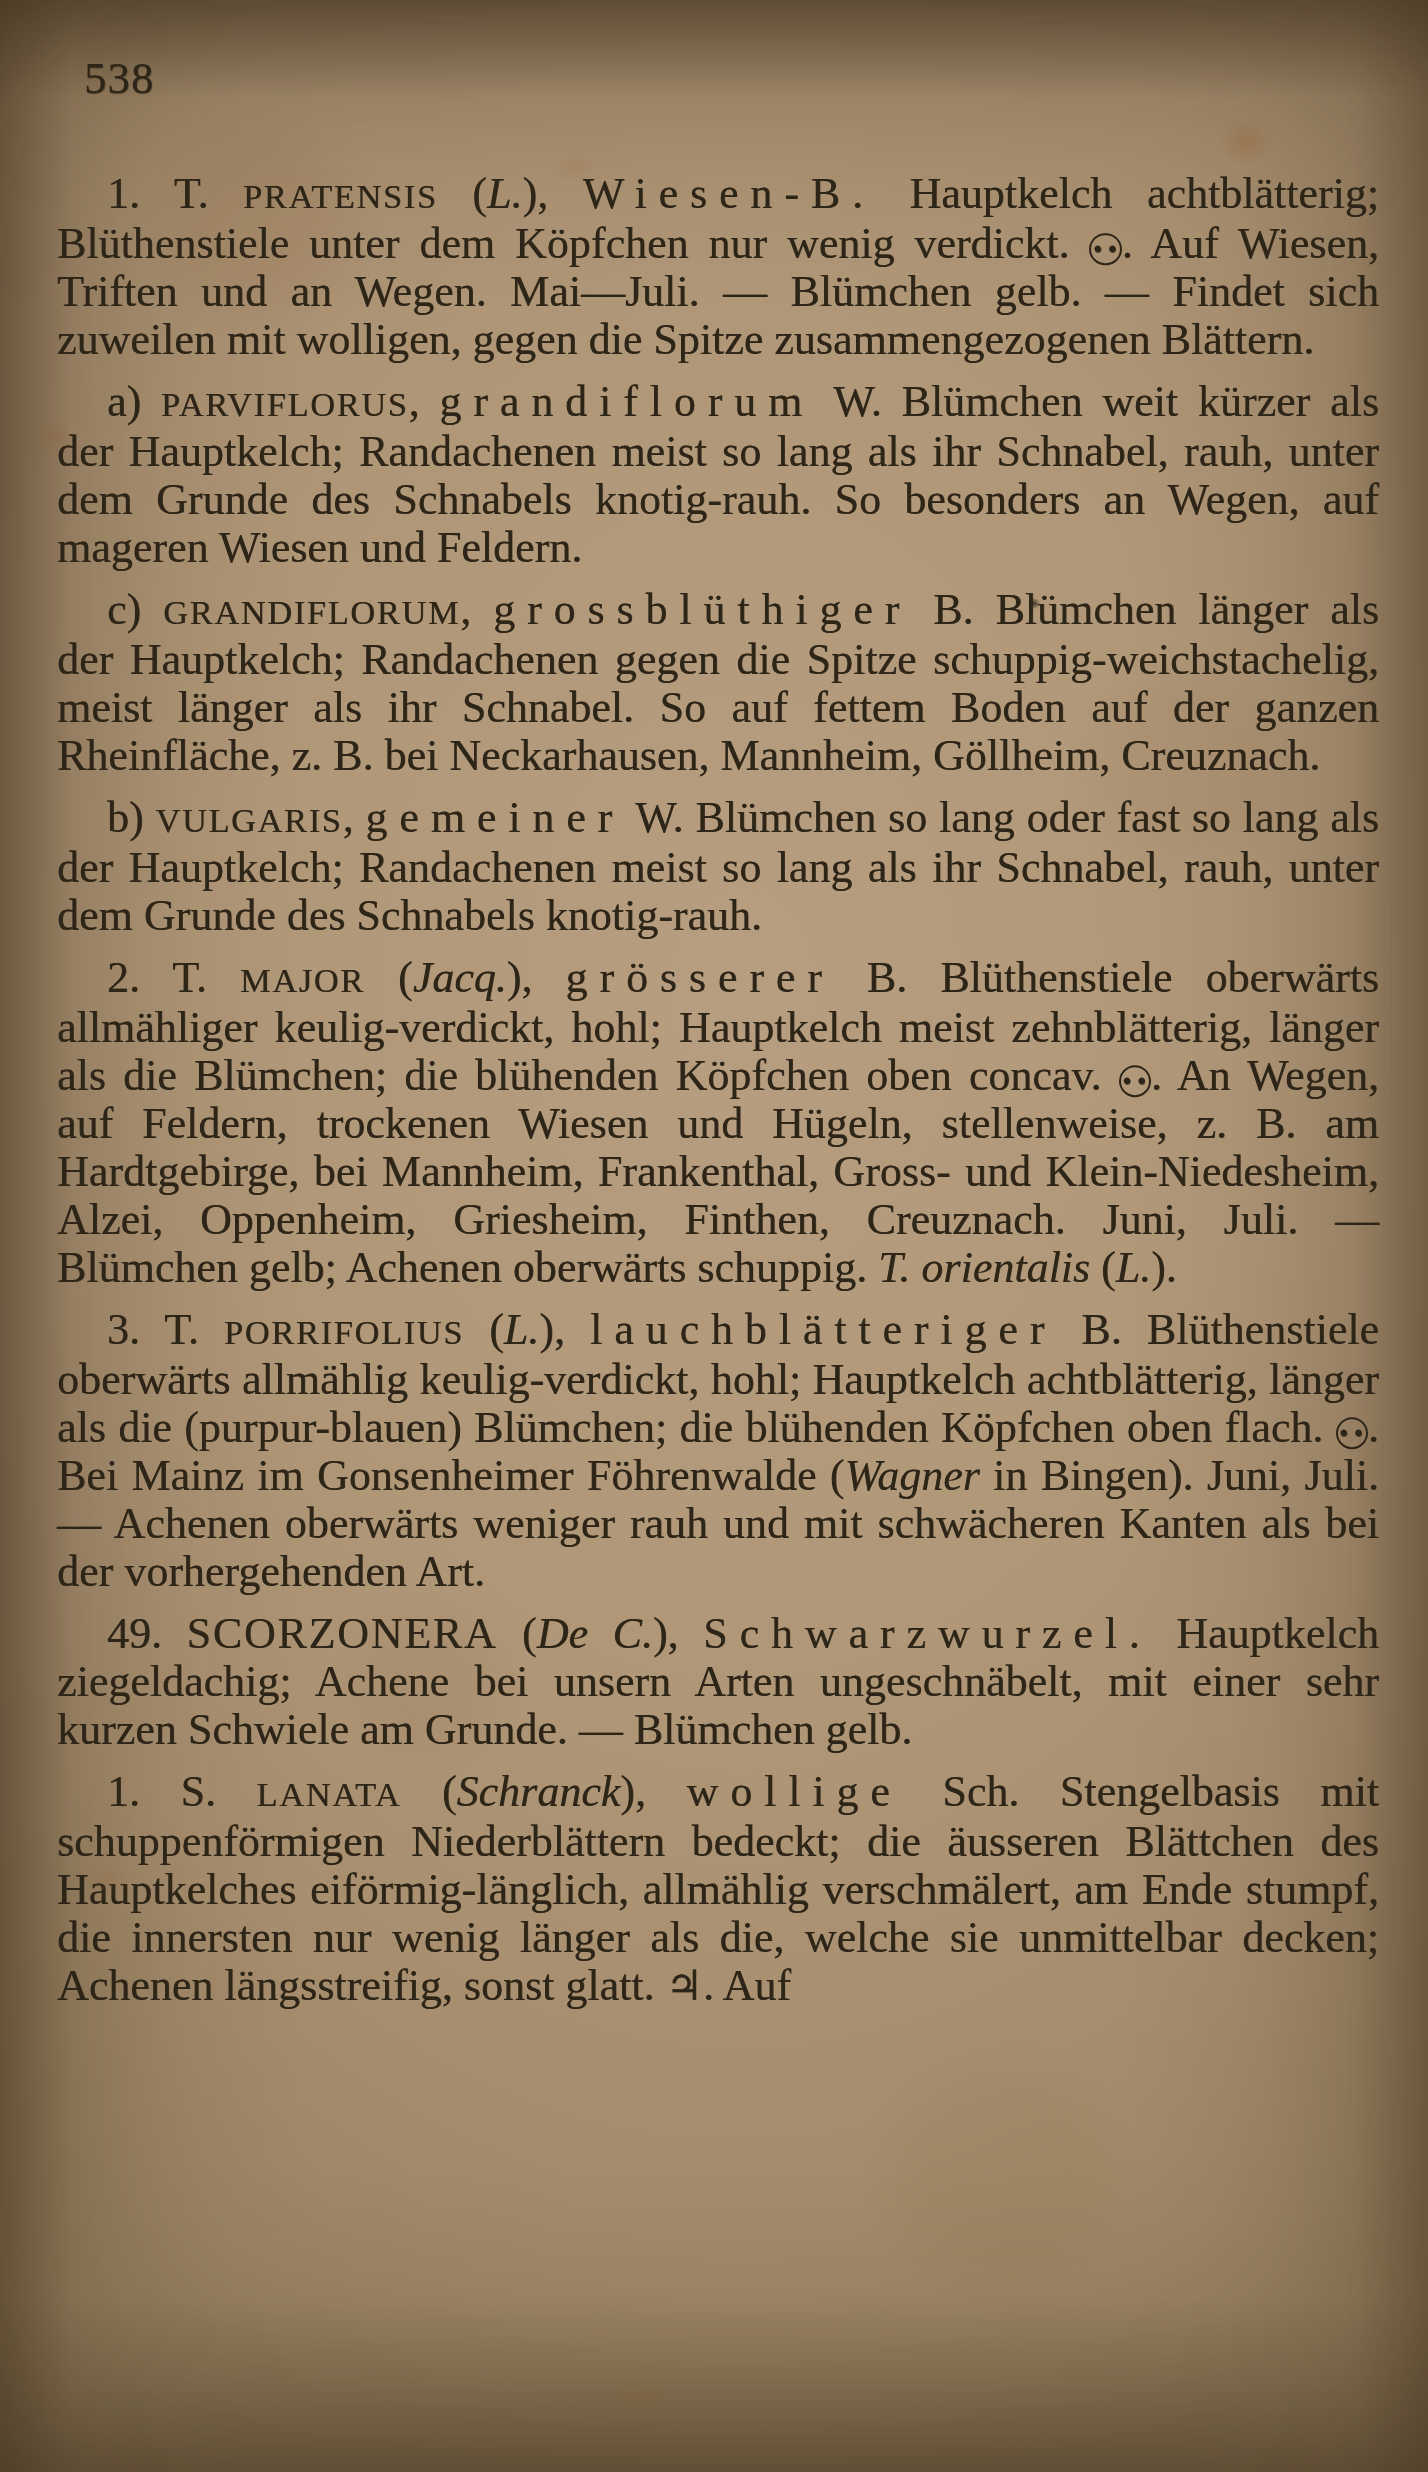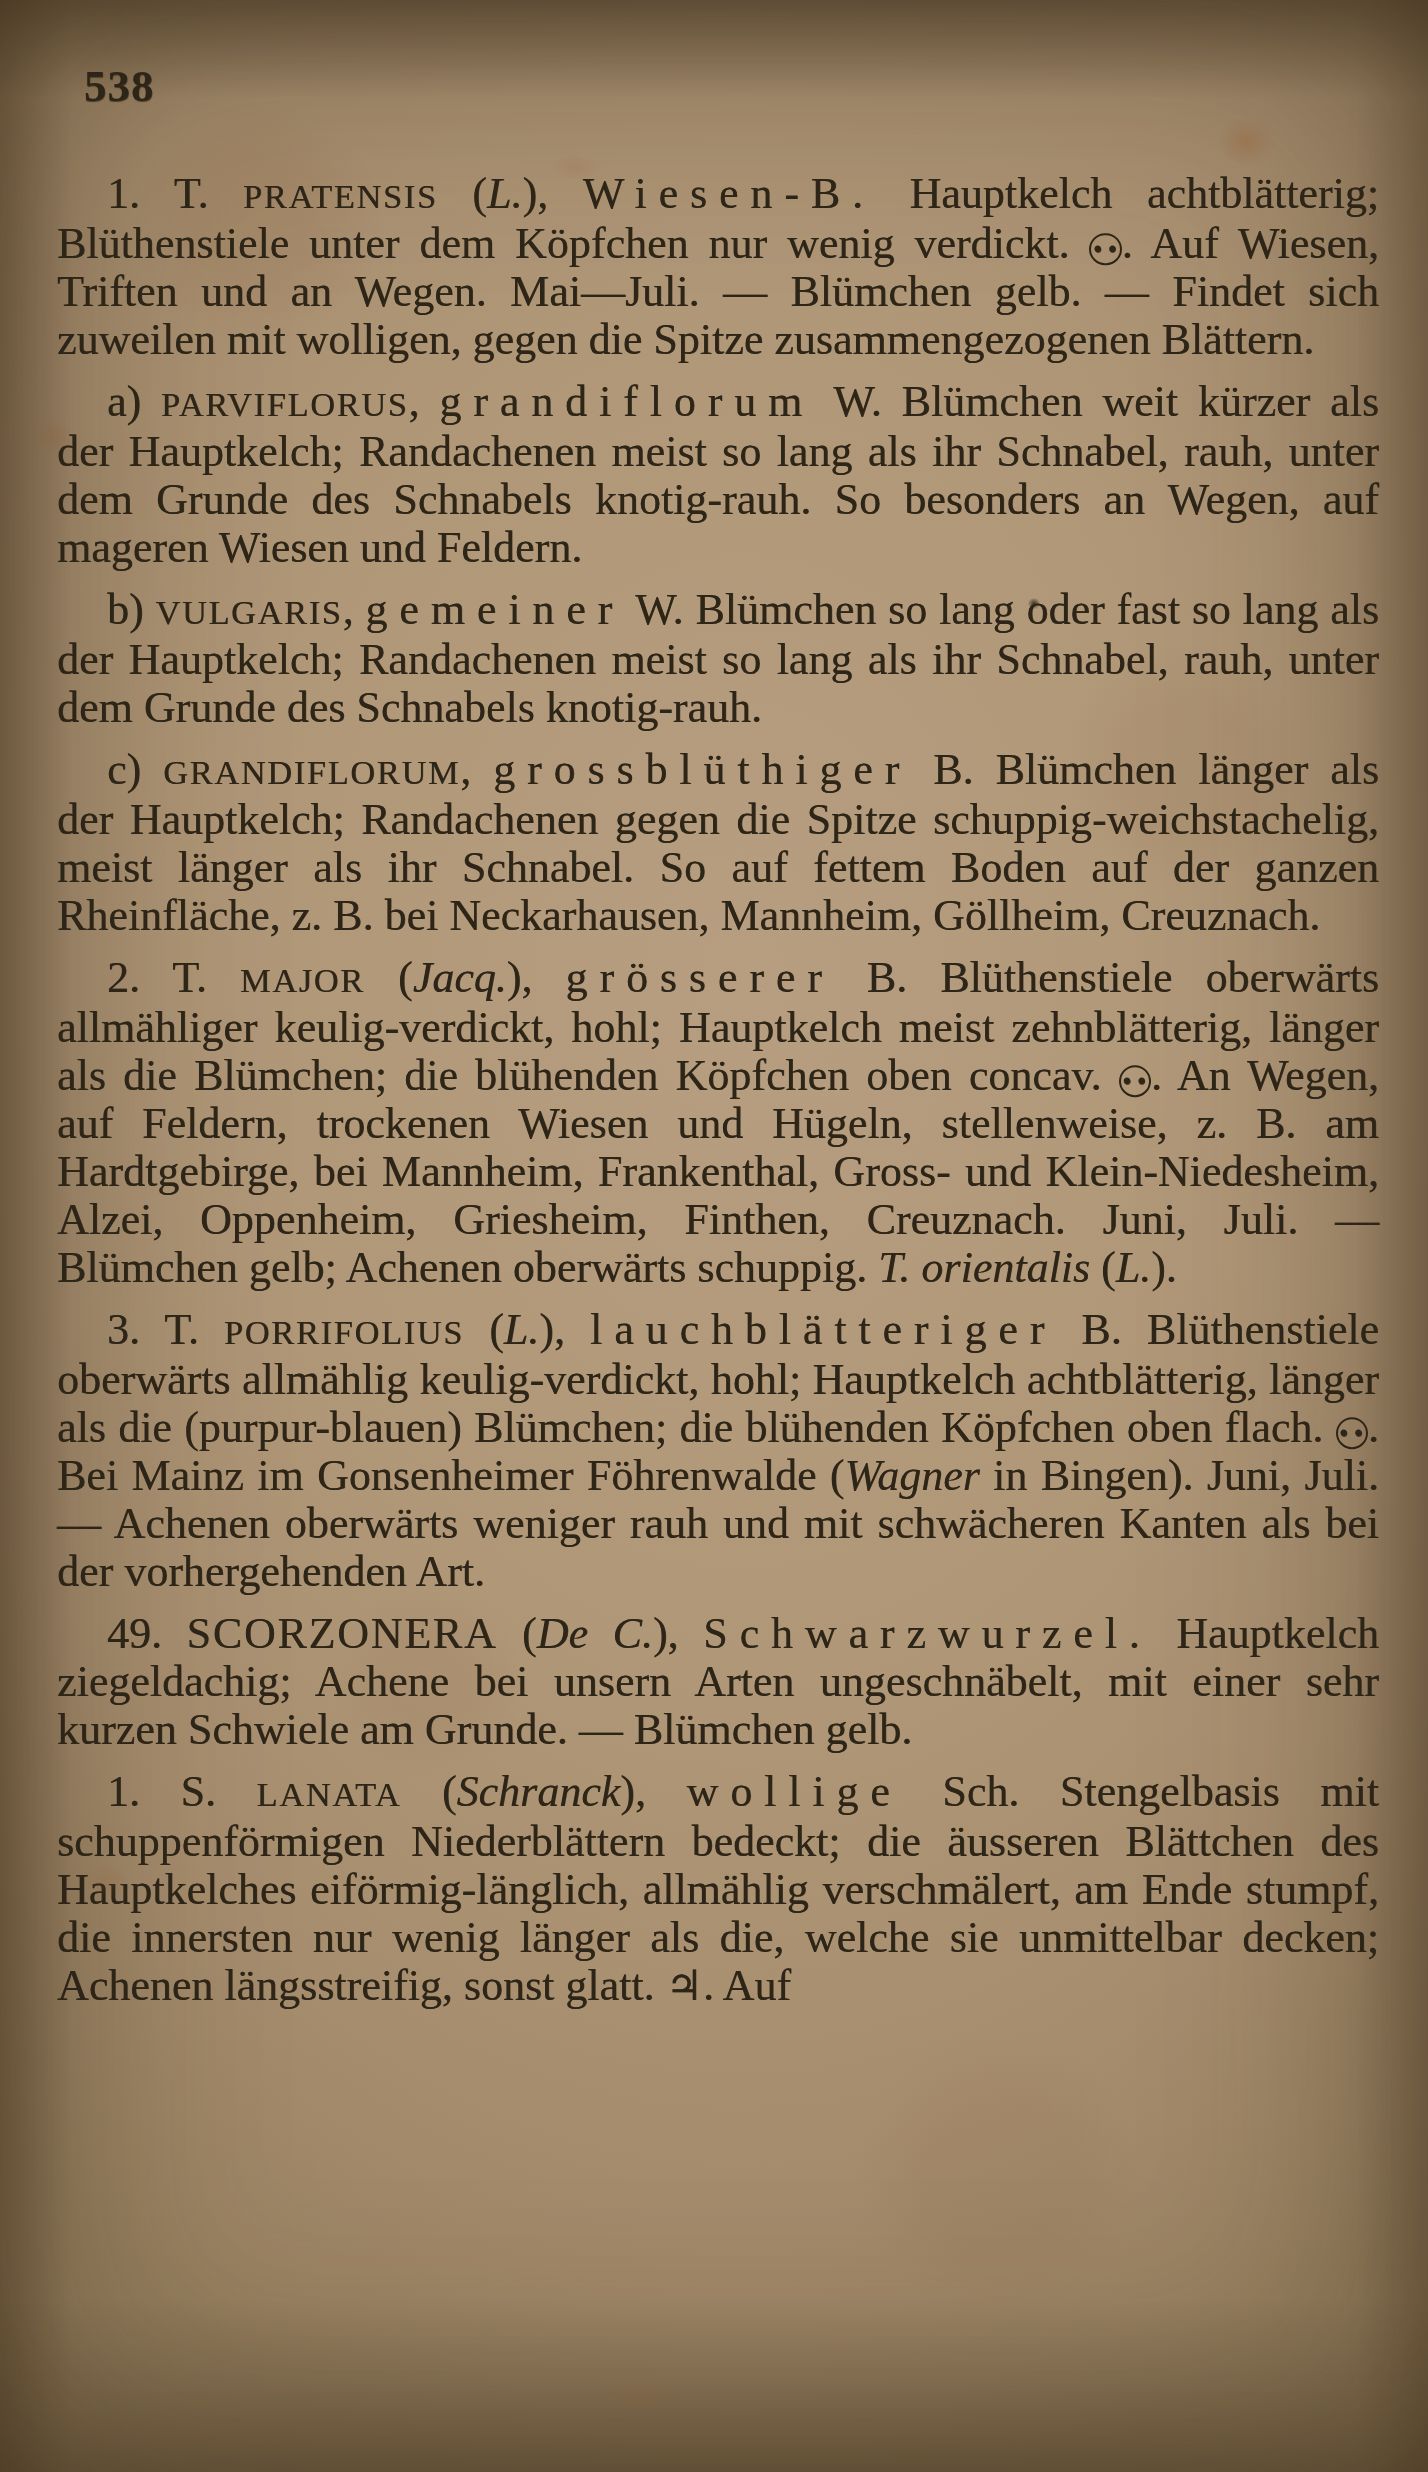"538" .pagenum { font-weight: bold -> normal; top: 10px -> 2px }
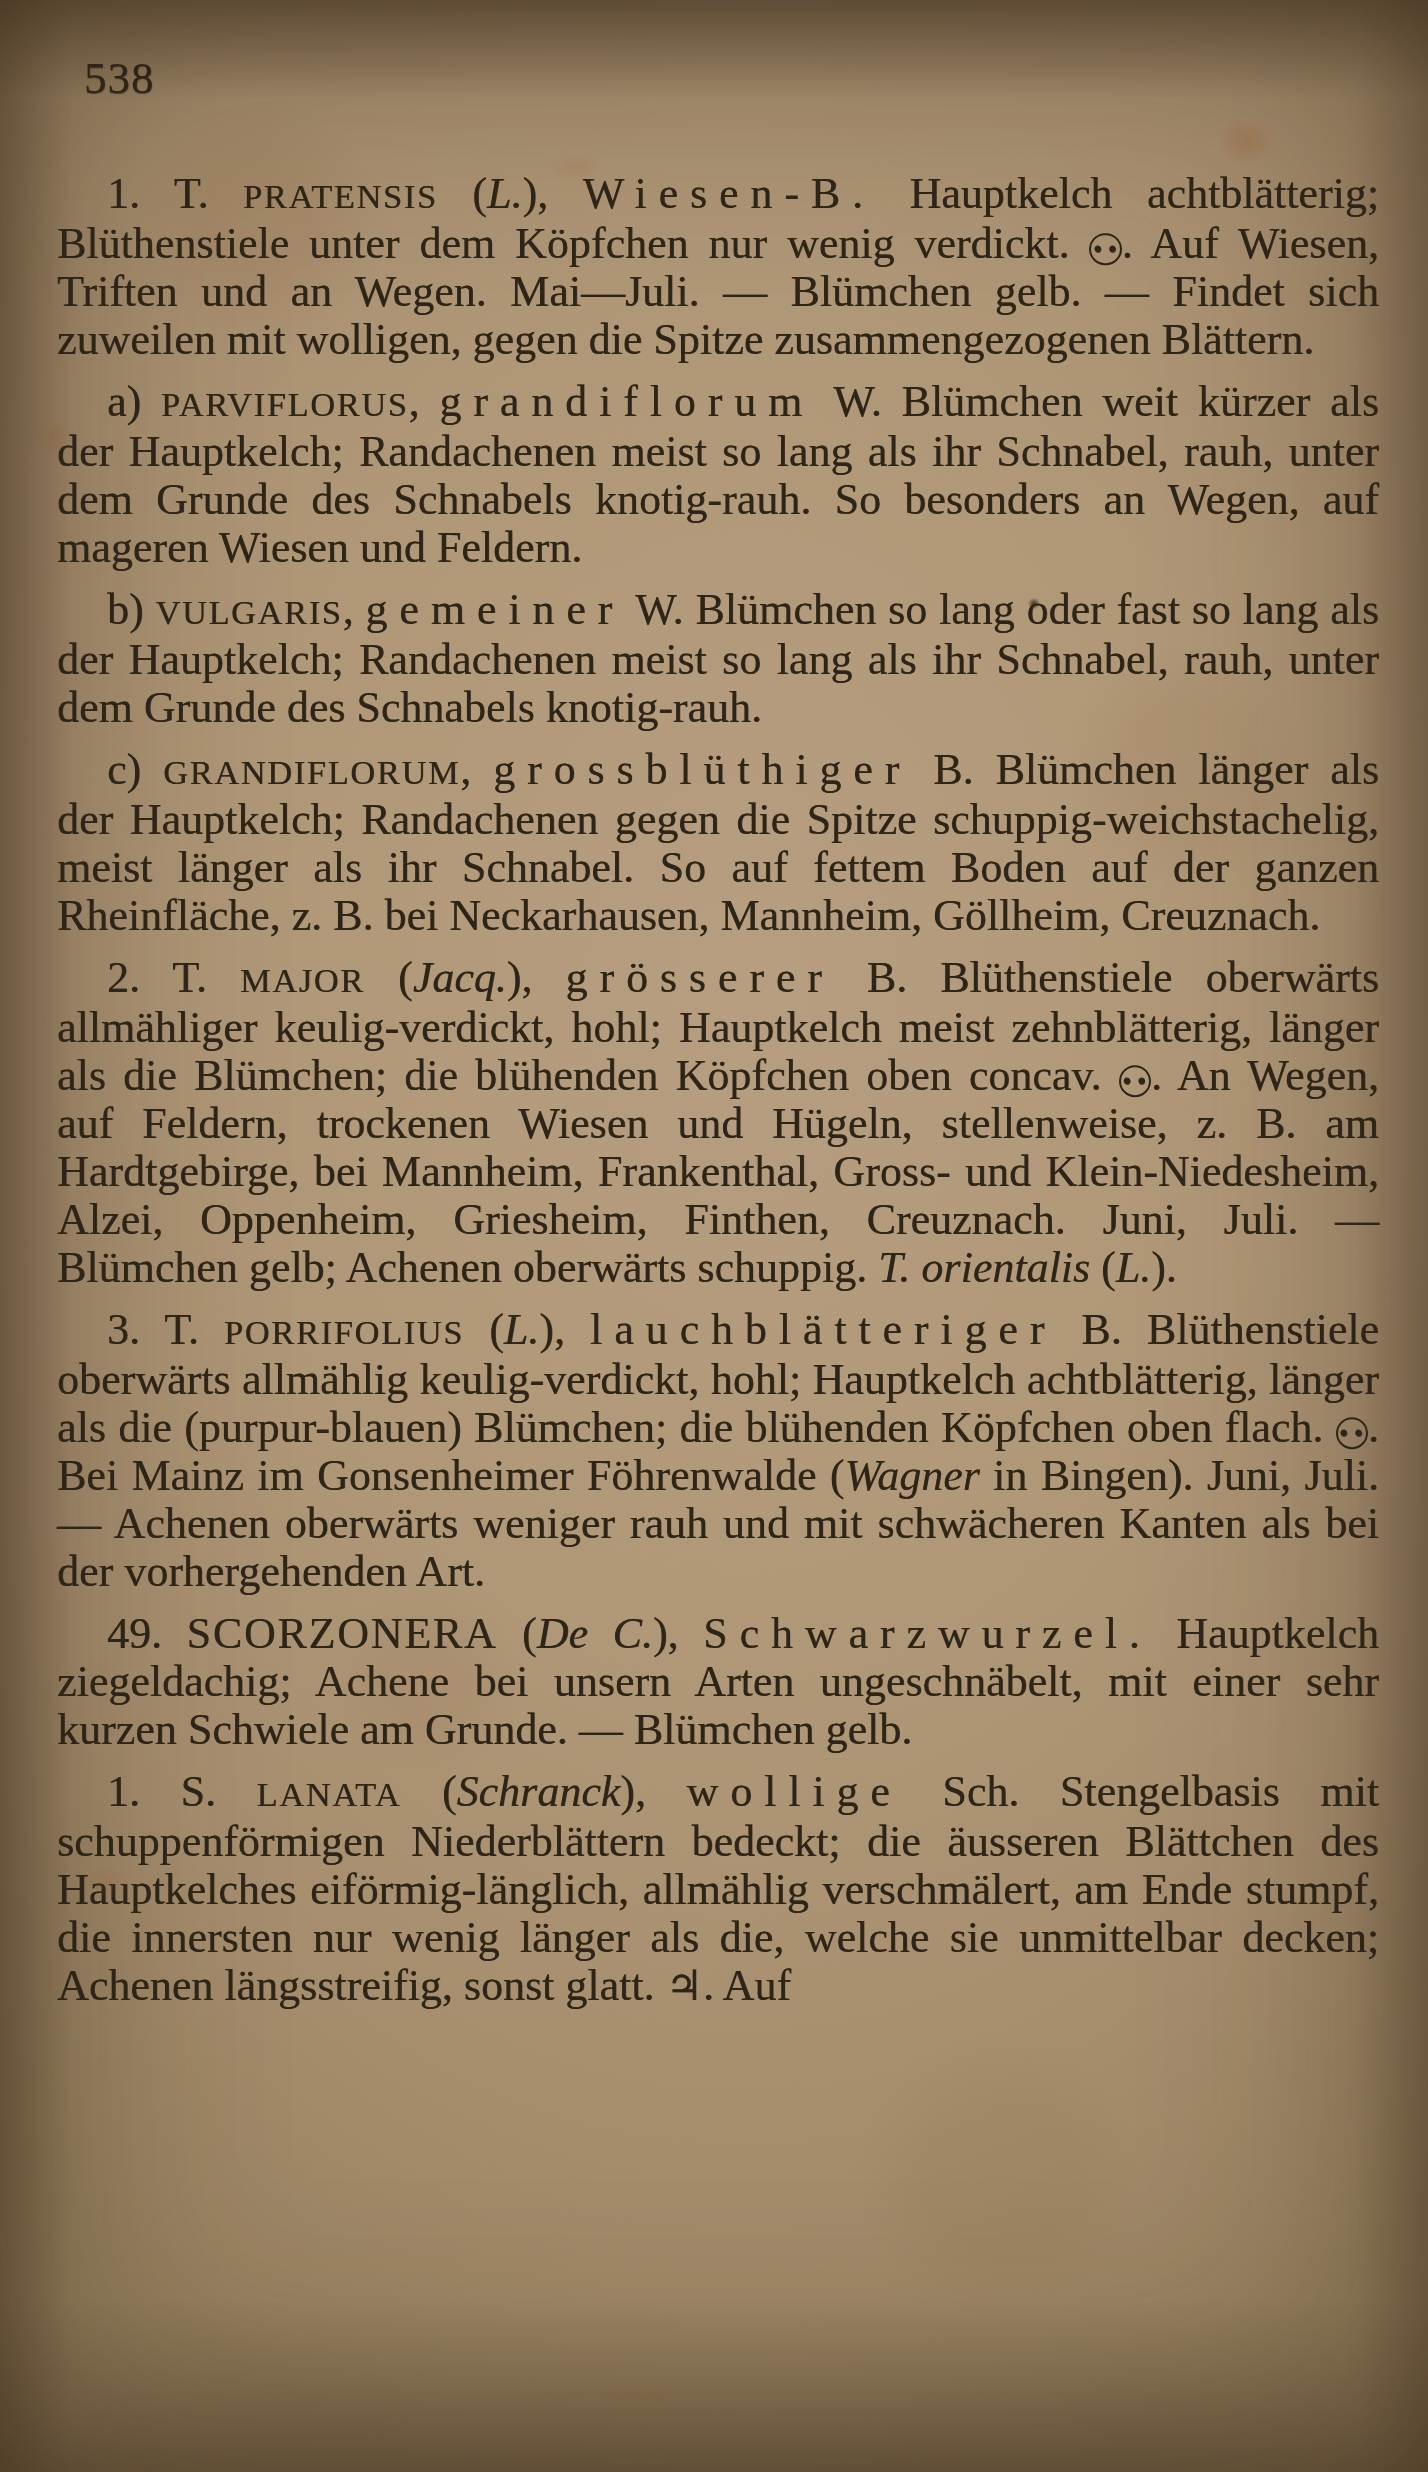"b) VULGARIS, gemeiner W. Blümchen" p.para { order: before "c) GRANDIFLORUM, grossblüthiger B." -> after "c) GRANDIFLORUM, grossblüthiger B." }
